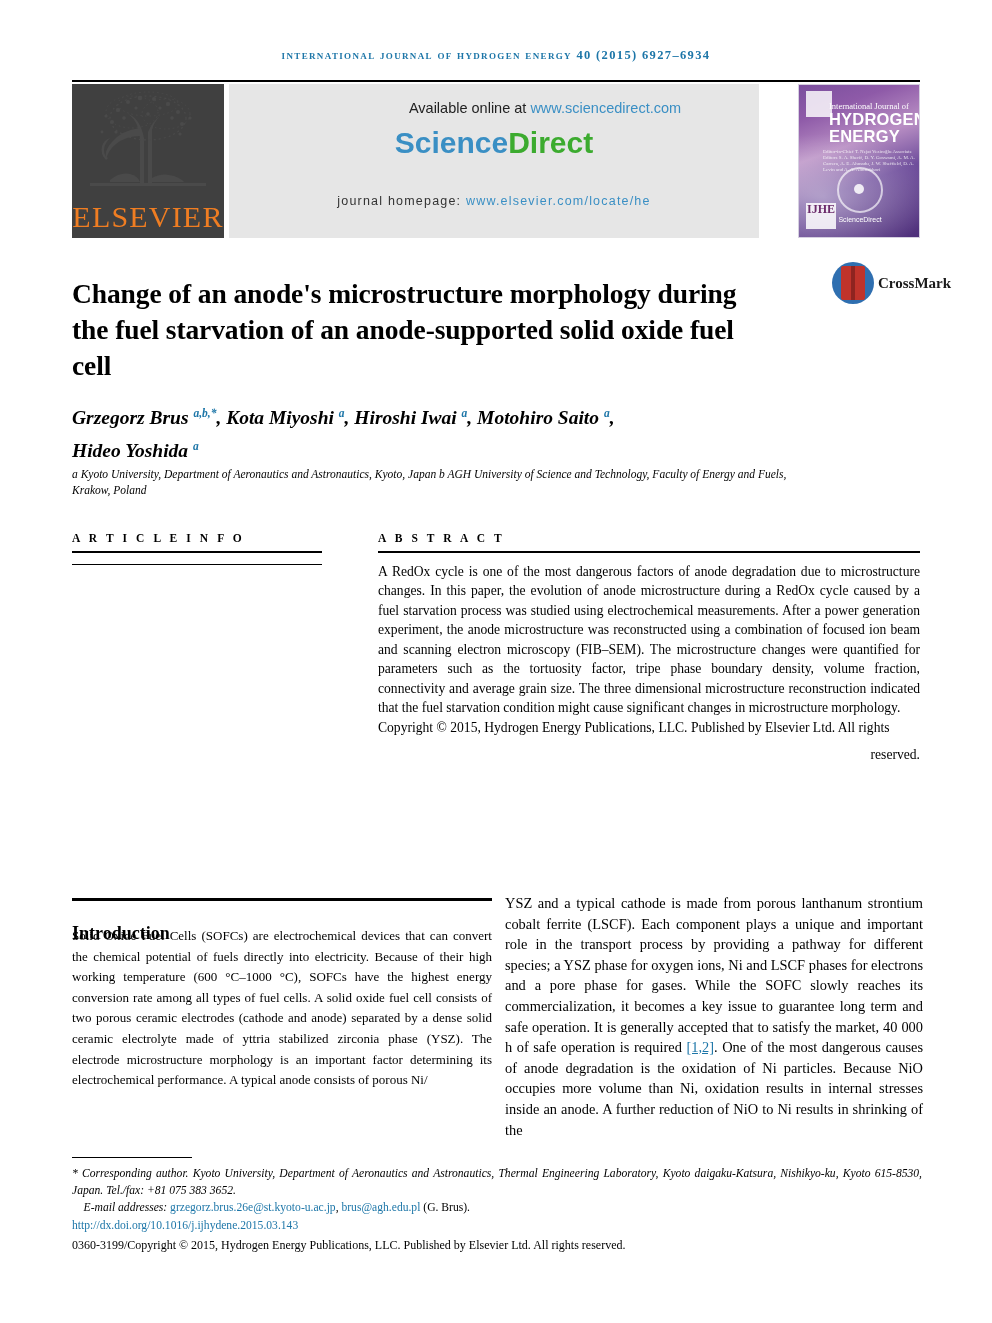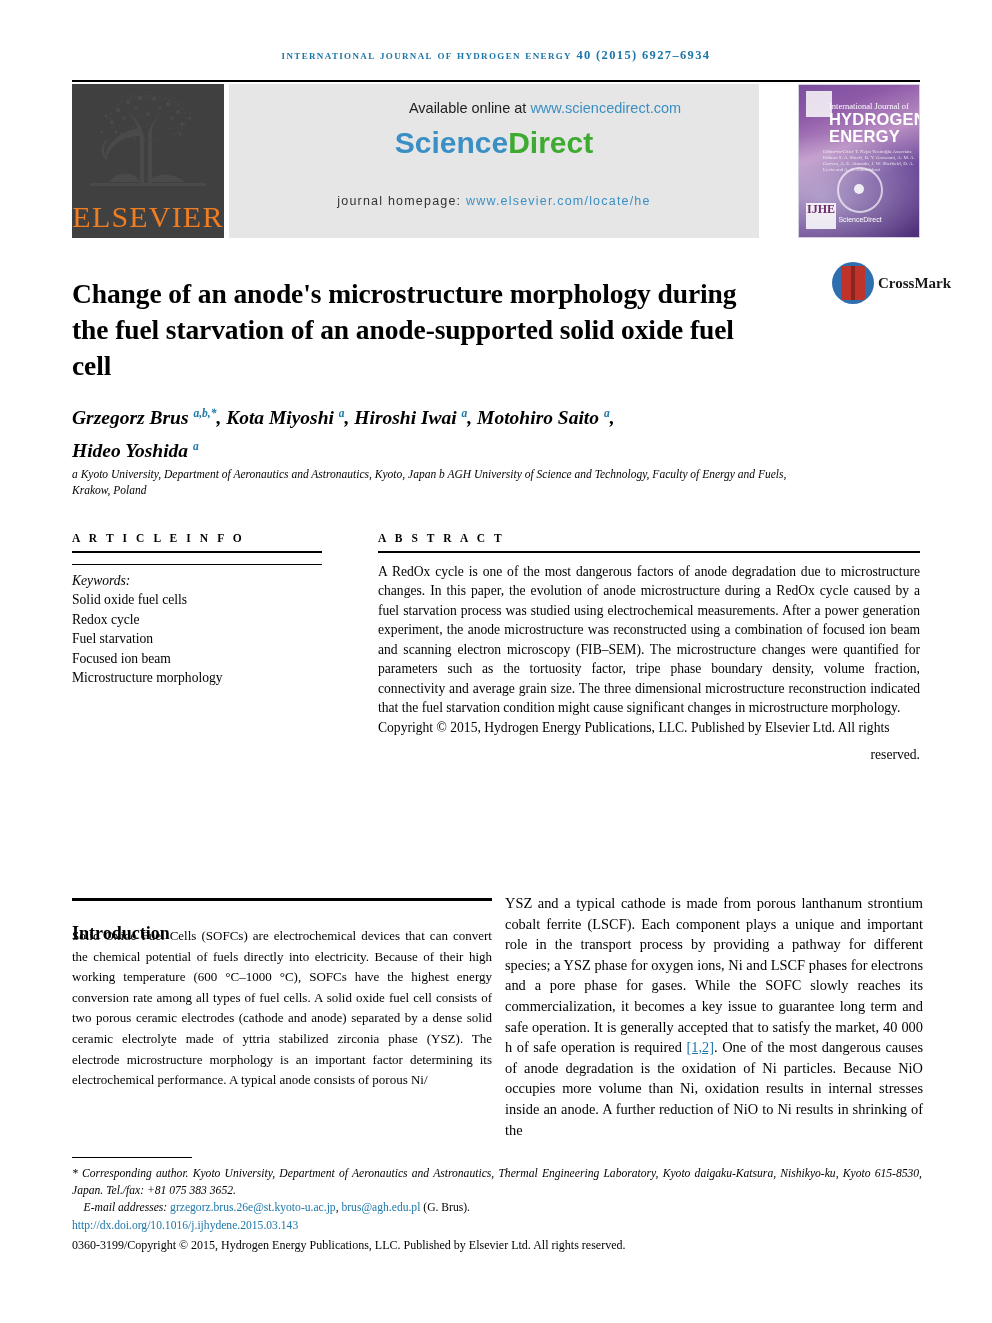"Keywords:" div.info-body { html: <div> <div>Keywords:</div> <div>Solid oxide fuel cells</div> <div>Redox cycle</div> <div>Fuel starvation</div> <div>Focused ion beam</div> <div>Microstructure morphology</div> </div> -> none }
